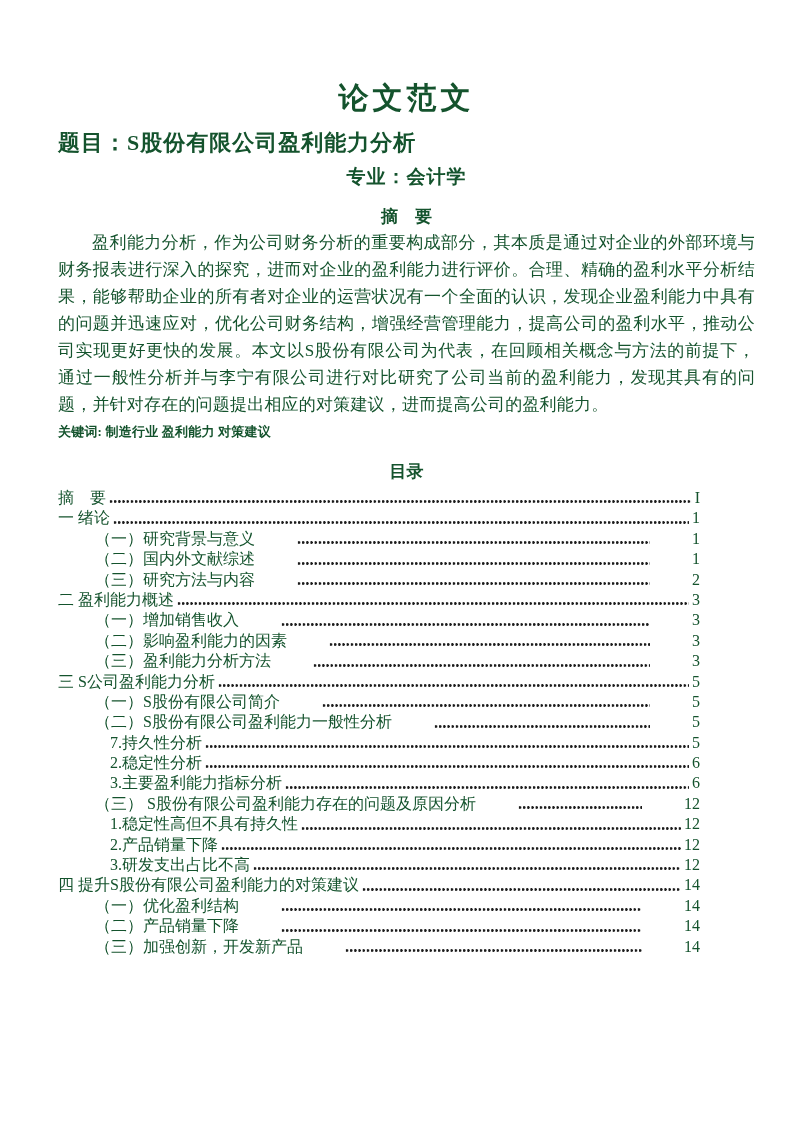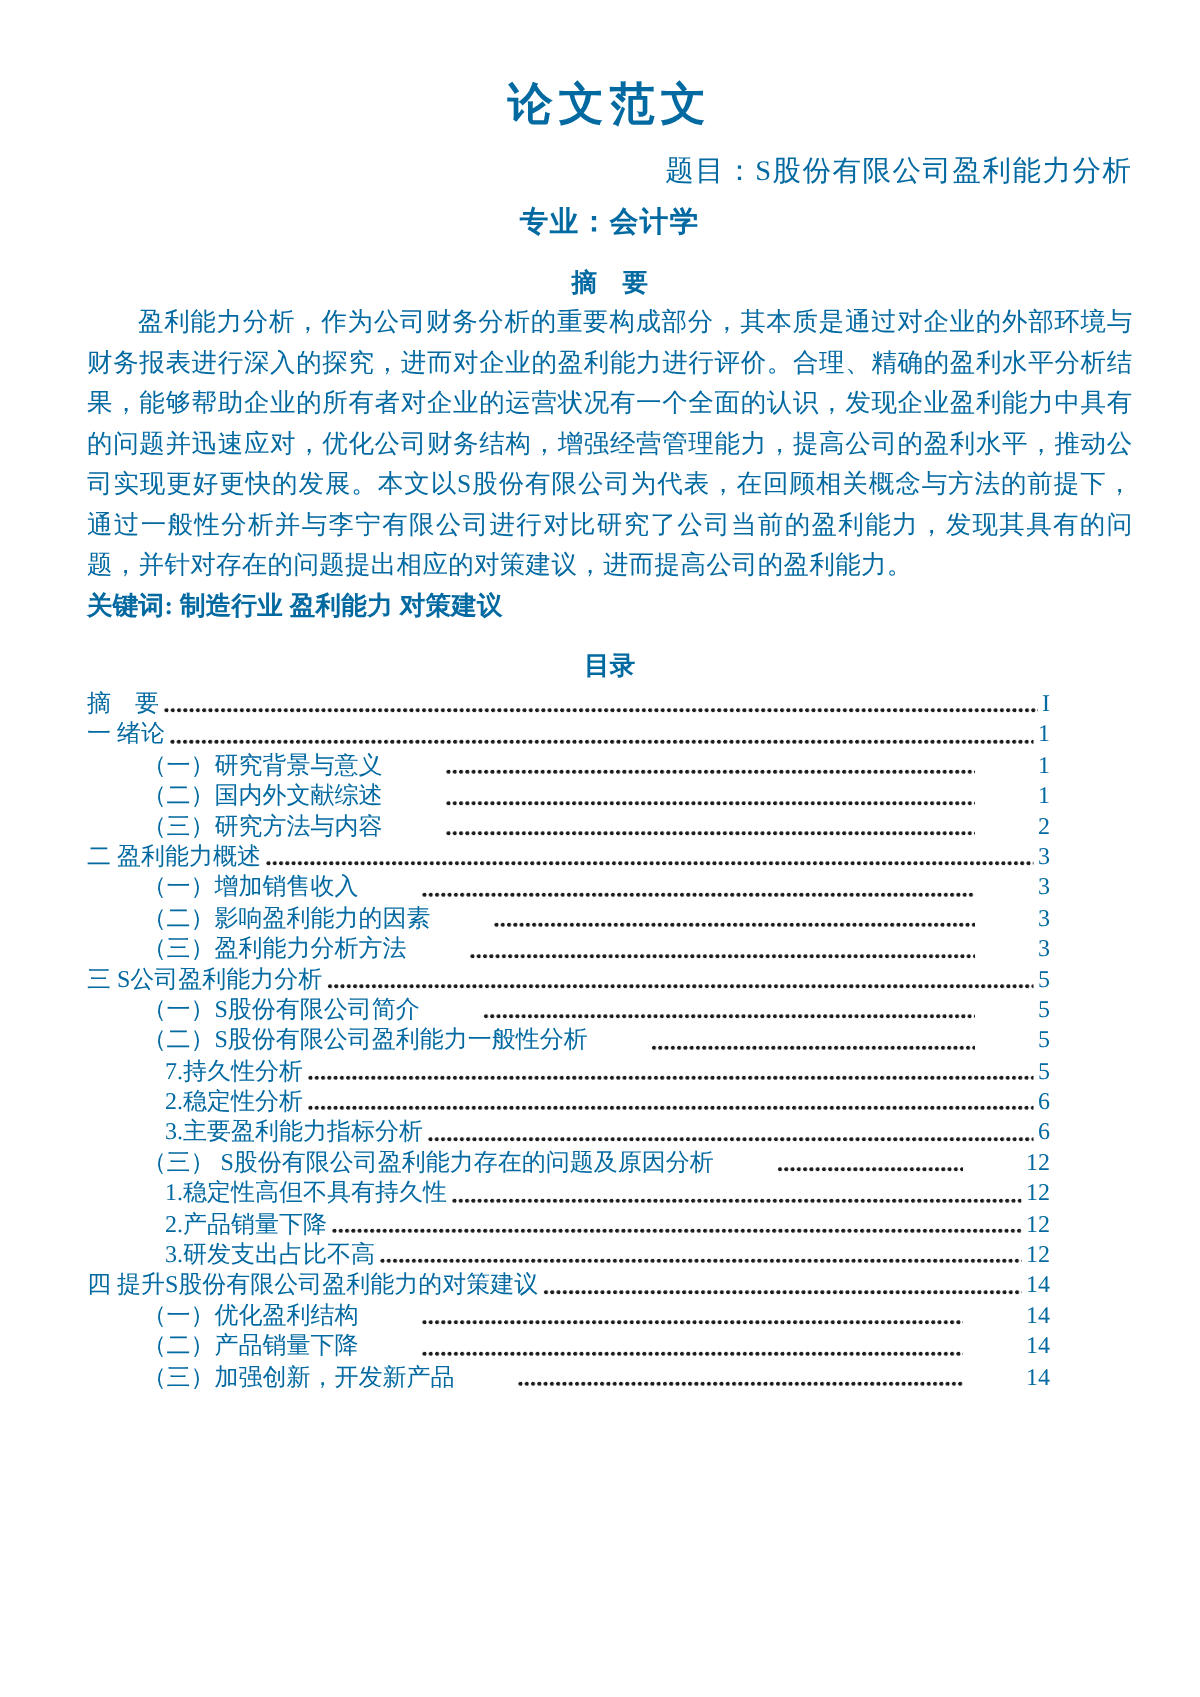"论文范文" .page { color: #0369a1 -> #14532d; padding: 52px 45px 30px 58px -> 80px 45px 30px 58px }
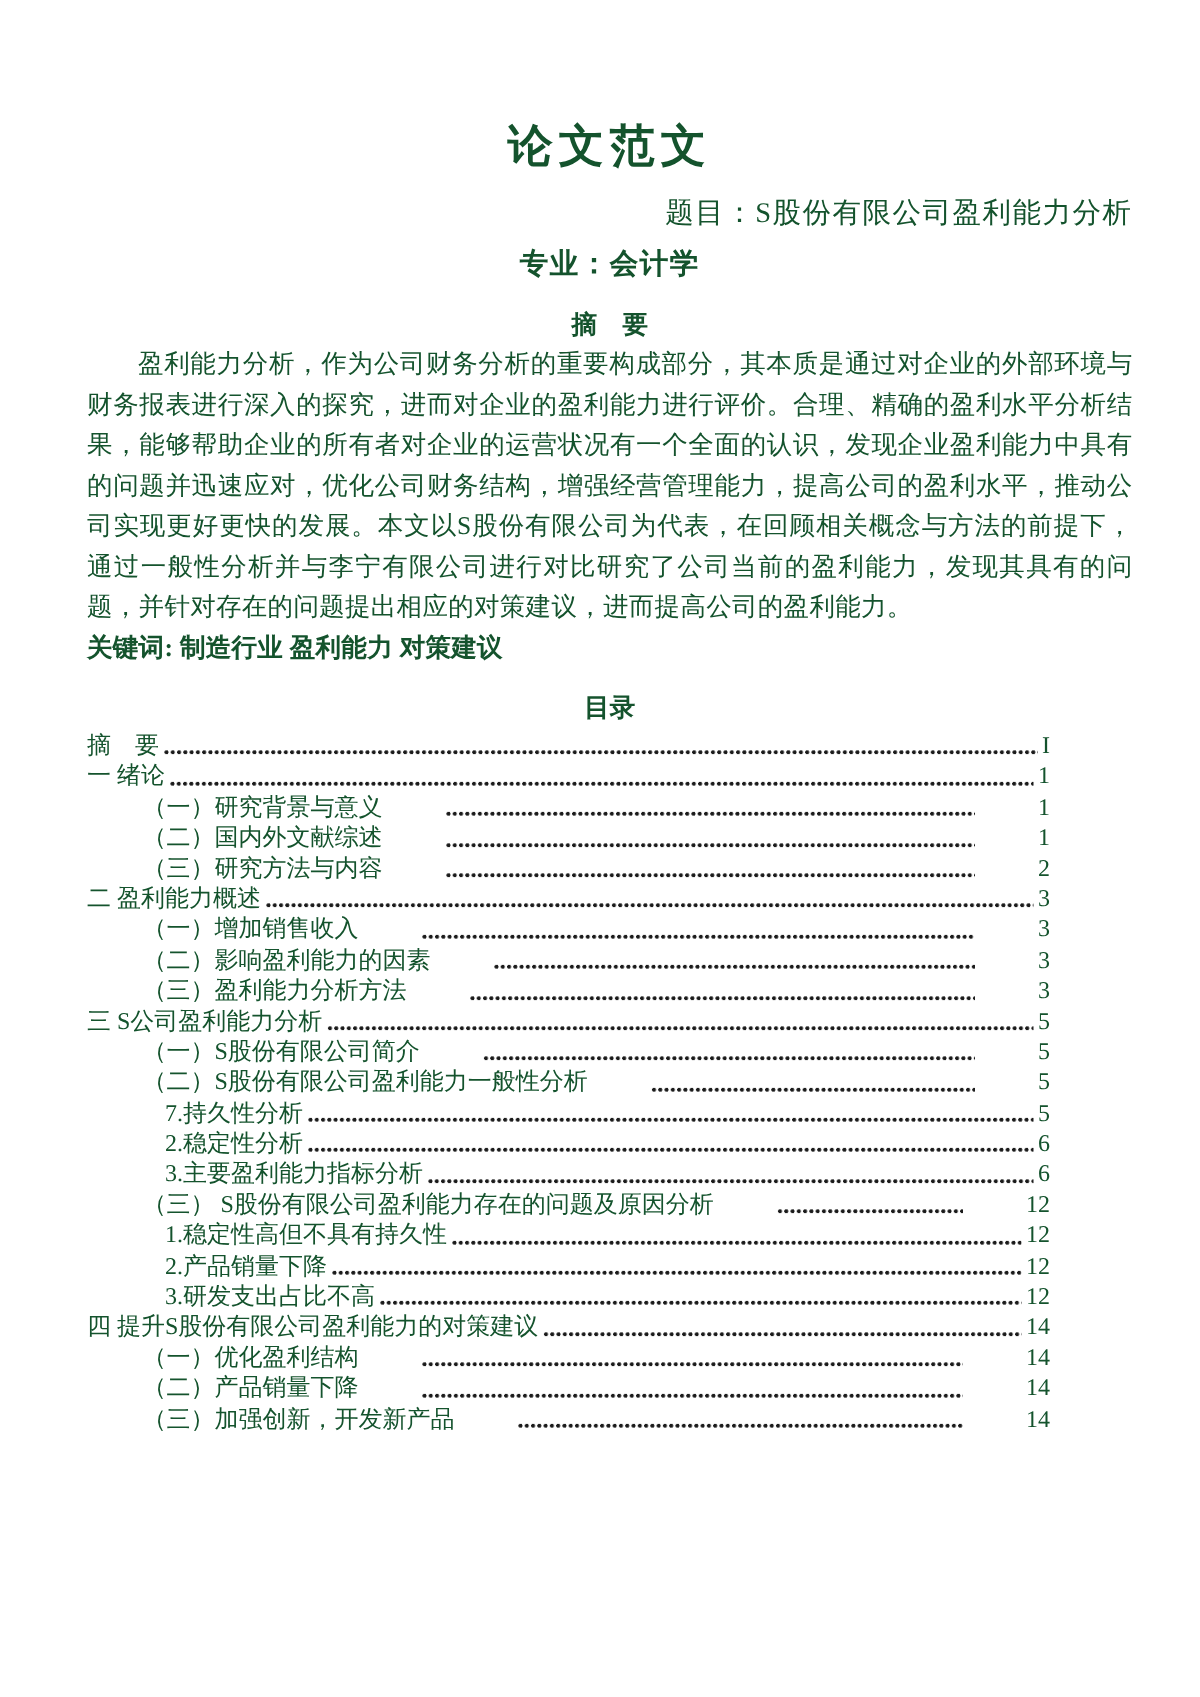"题目：S股份有限公司盈利能力分析" .topic-line { font-size: 19px -> 22px; font-weight: normal -> bold; text-align: right -> left }
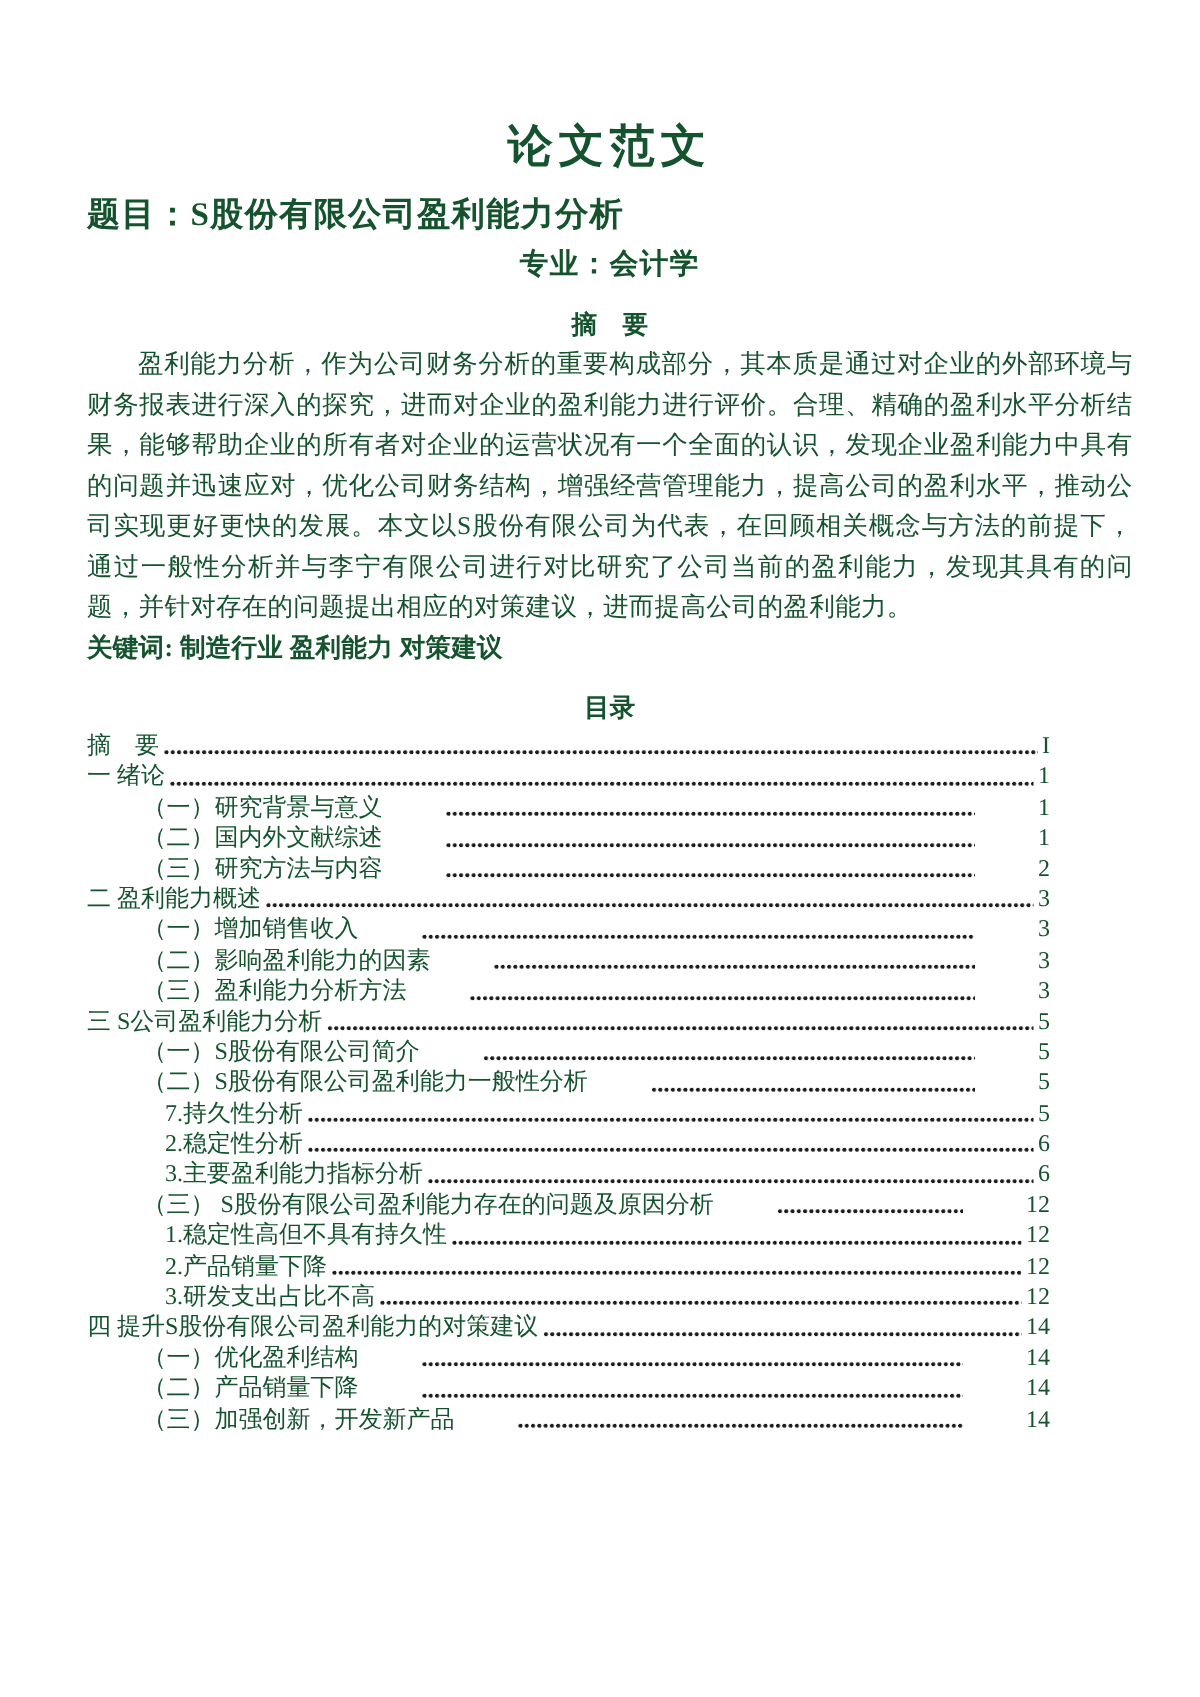"关键词: 制造行业 盈利能力 对策建议" .keywords-line { font-size: 17px -> 13px }
